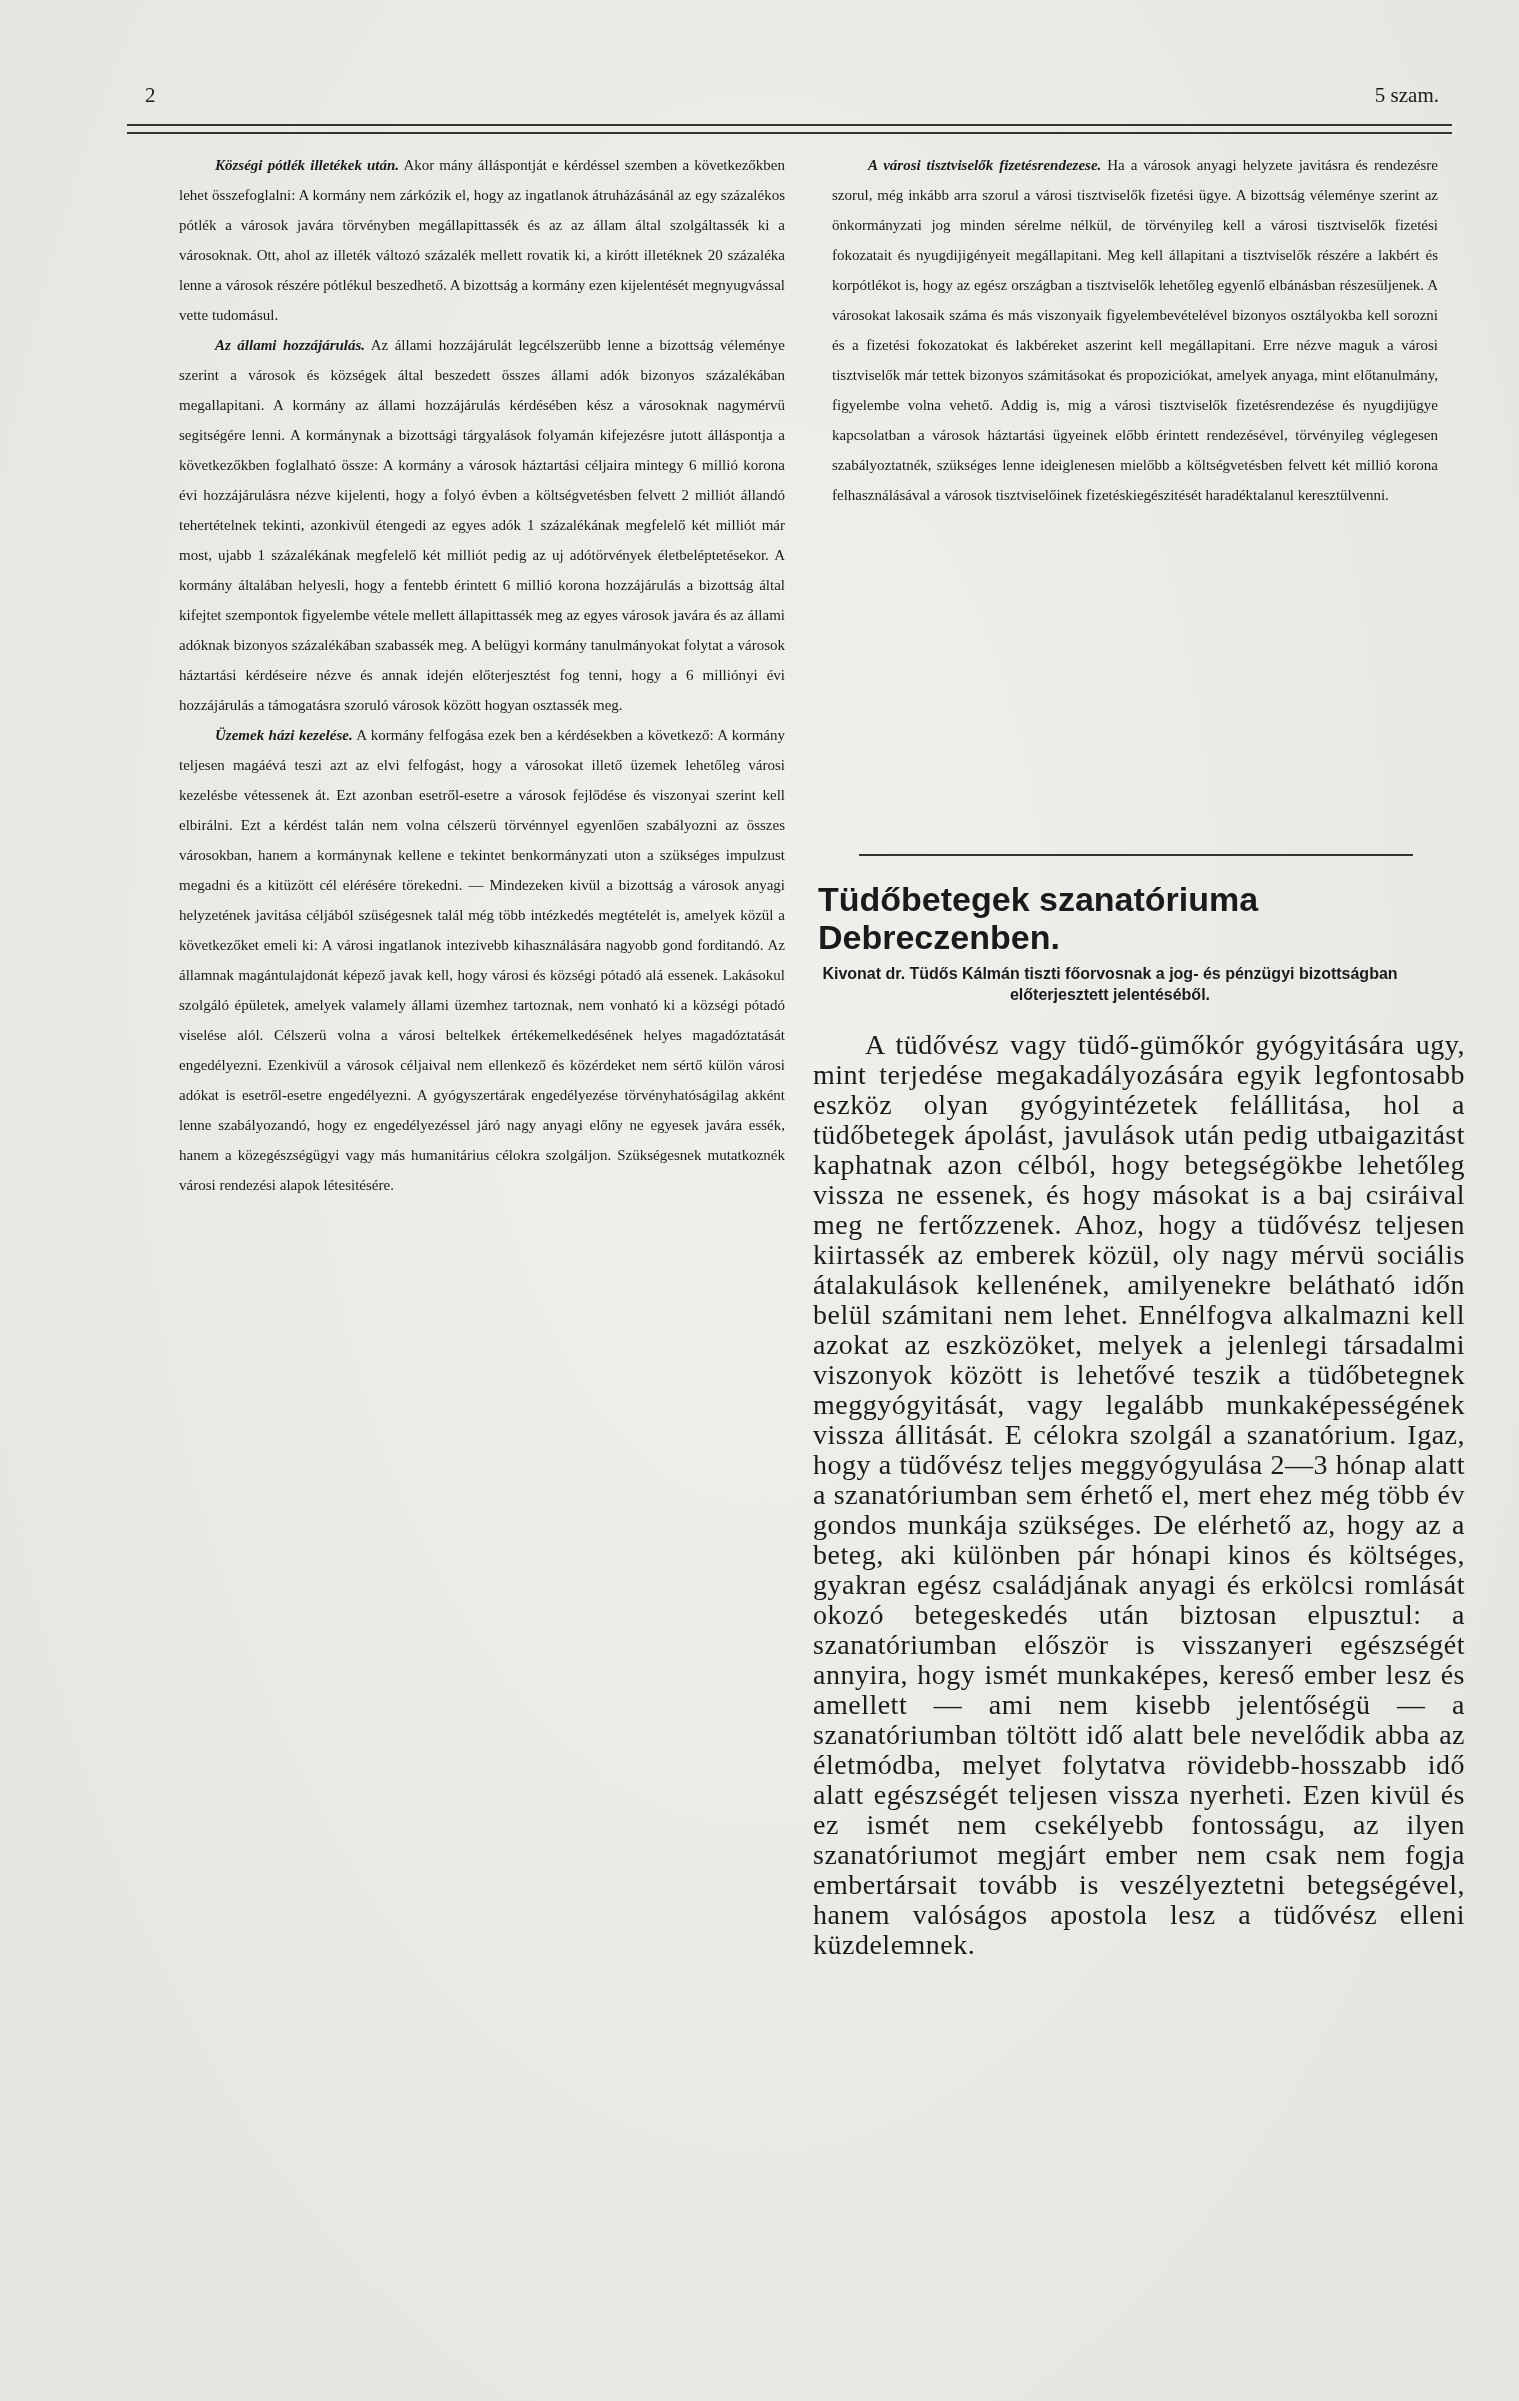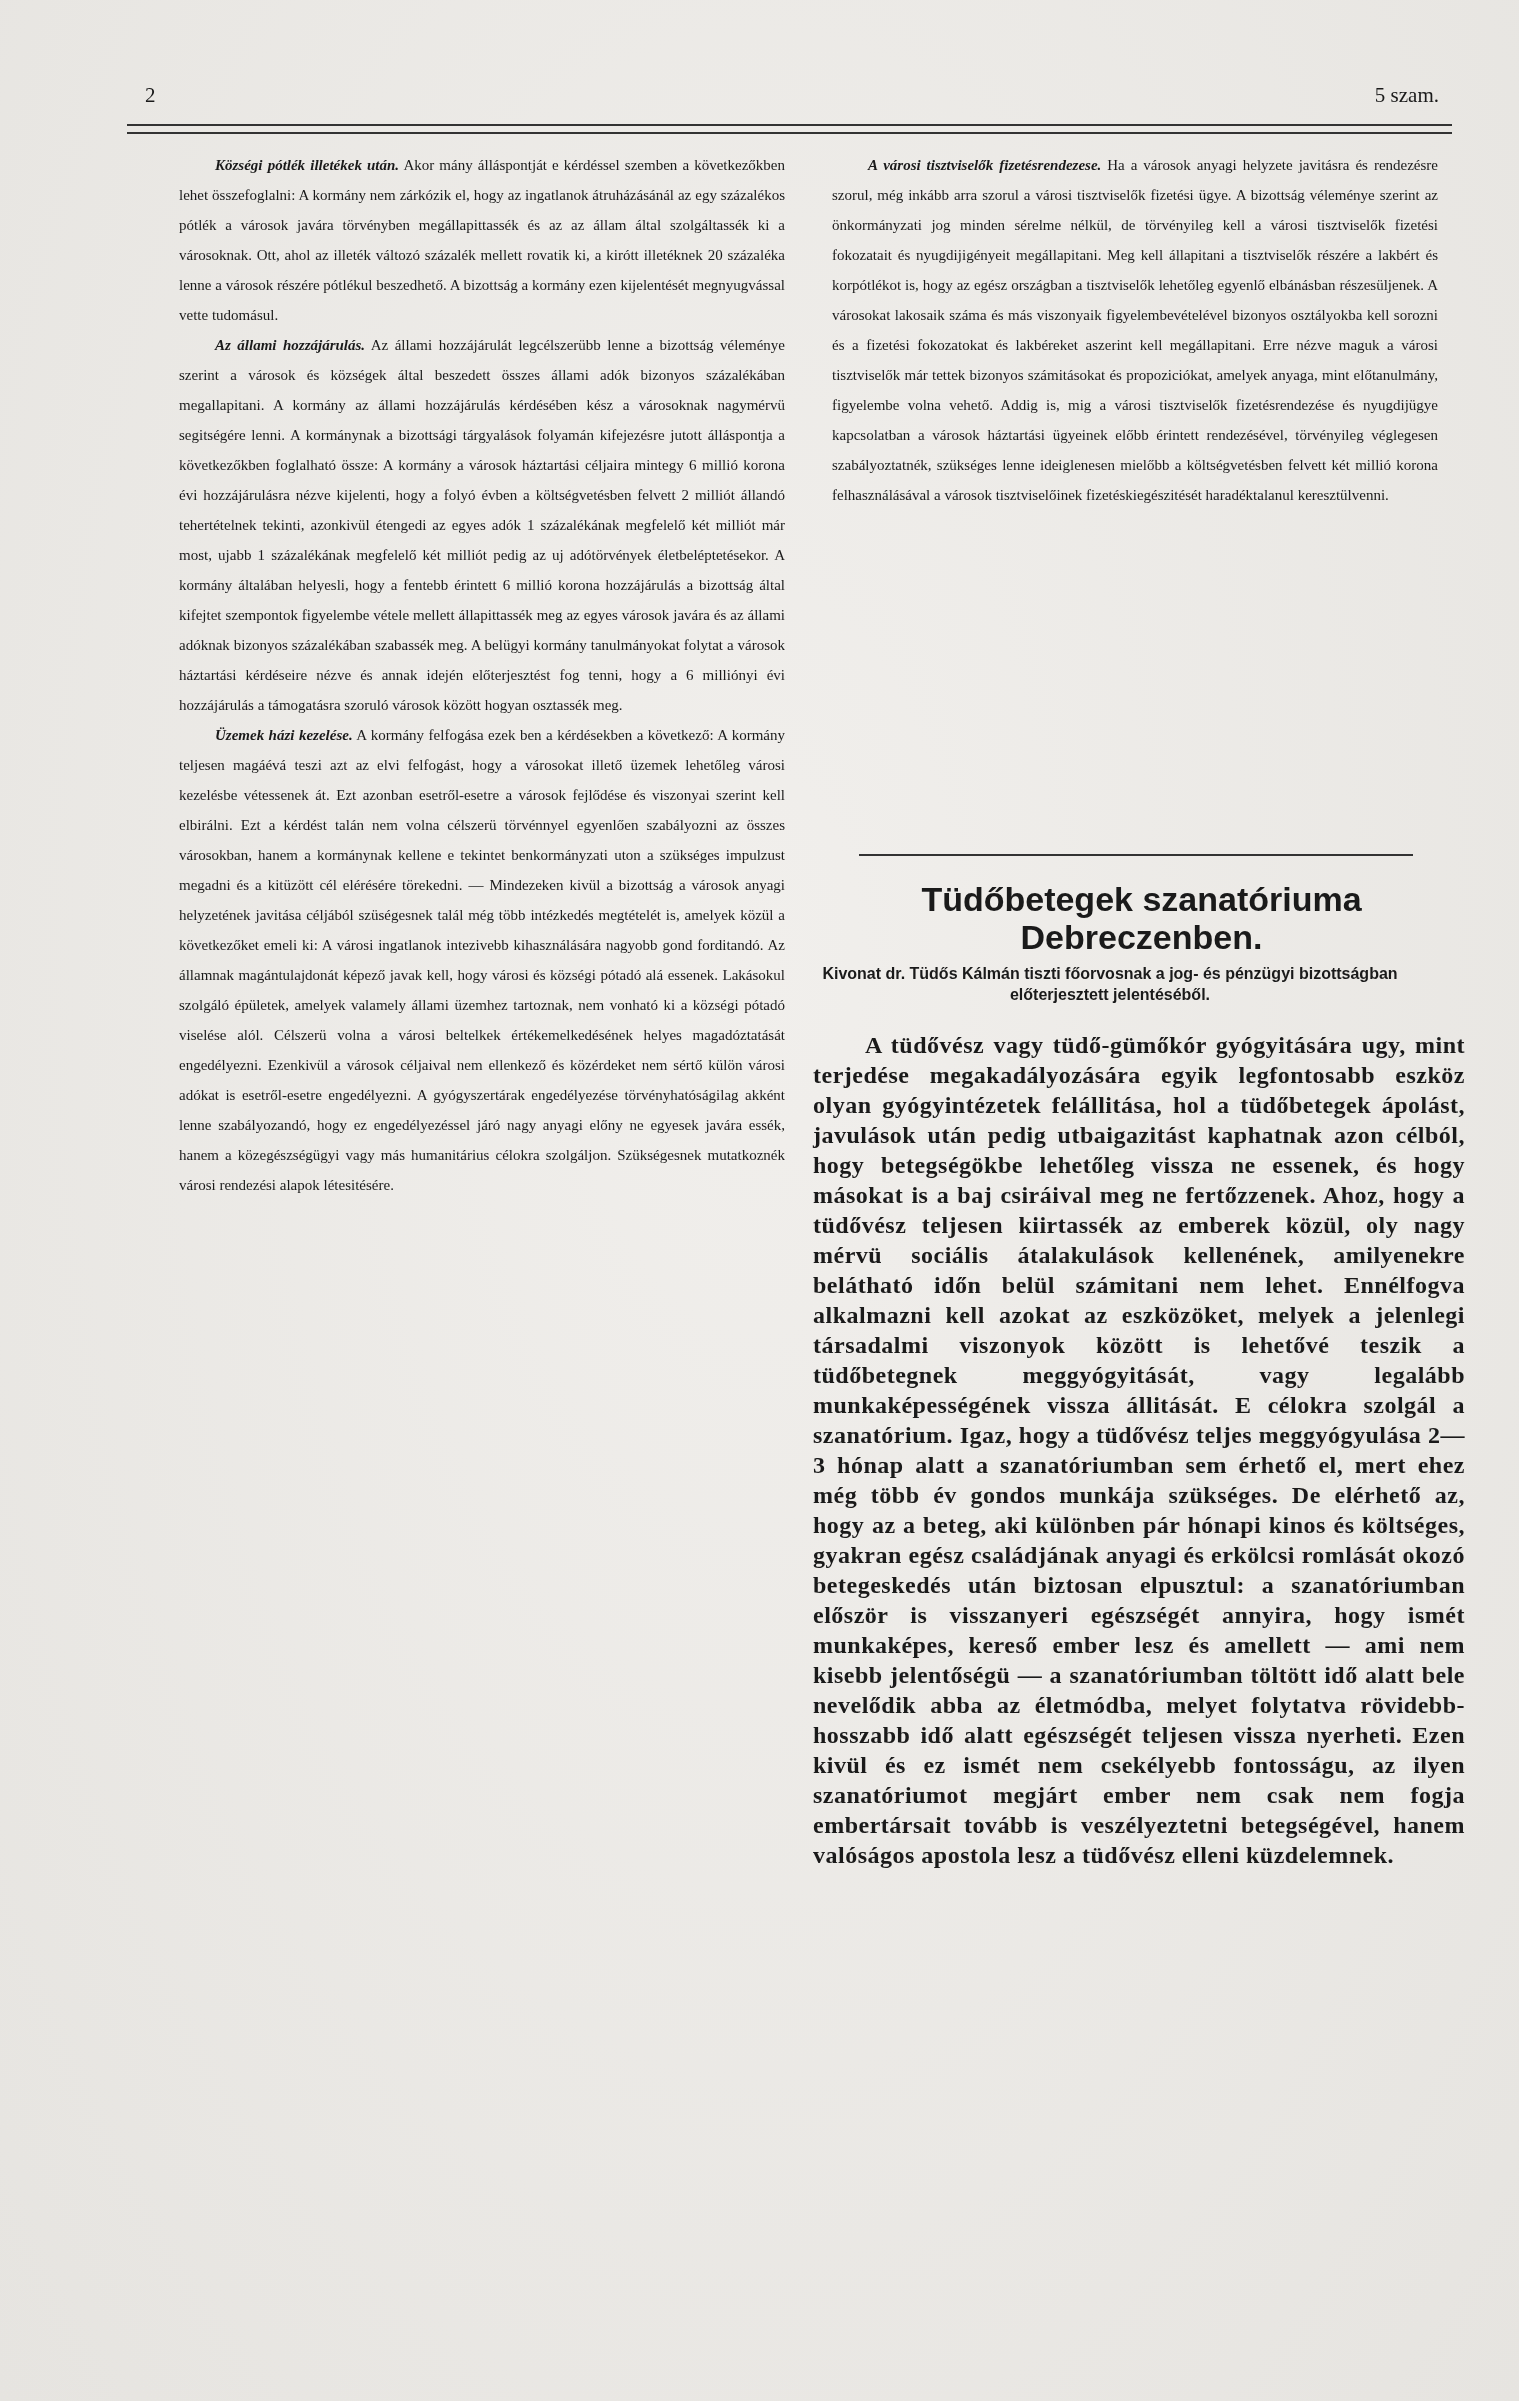"Tüdőbetegek szanatóriuma Debreczenben." .art-title { text-align: center -> left }
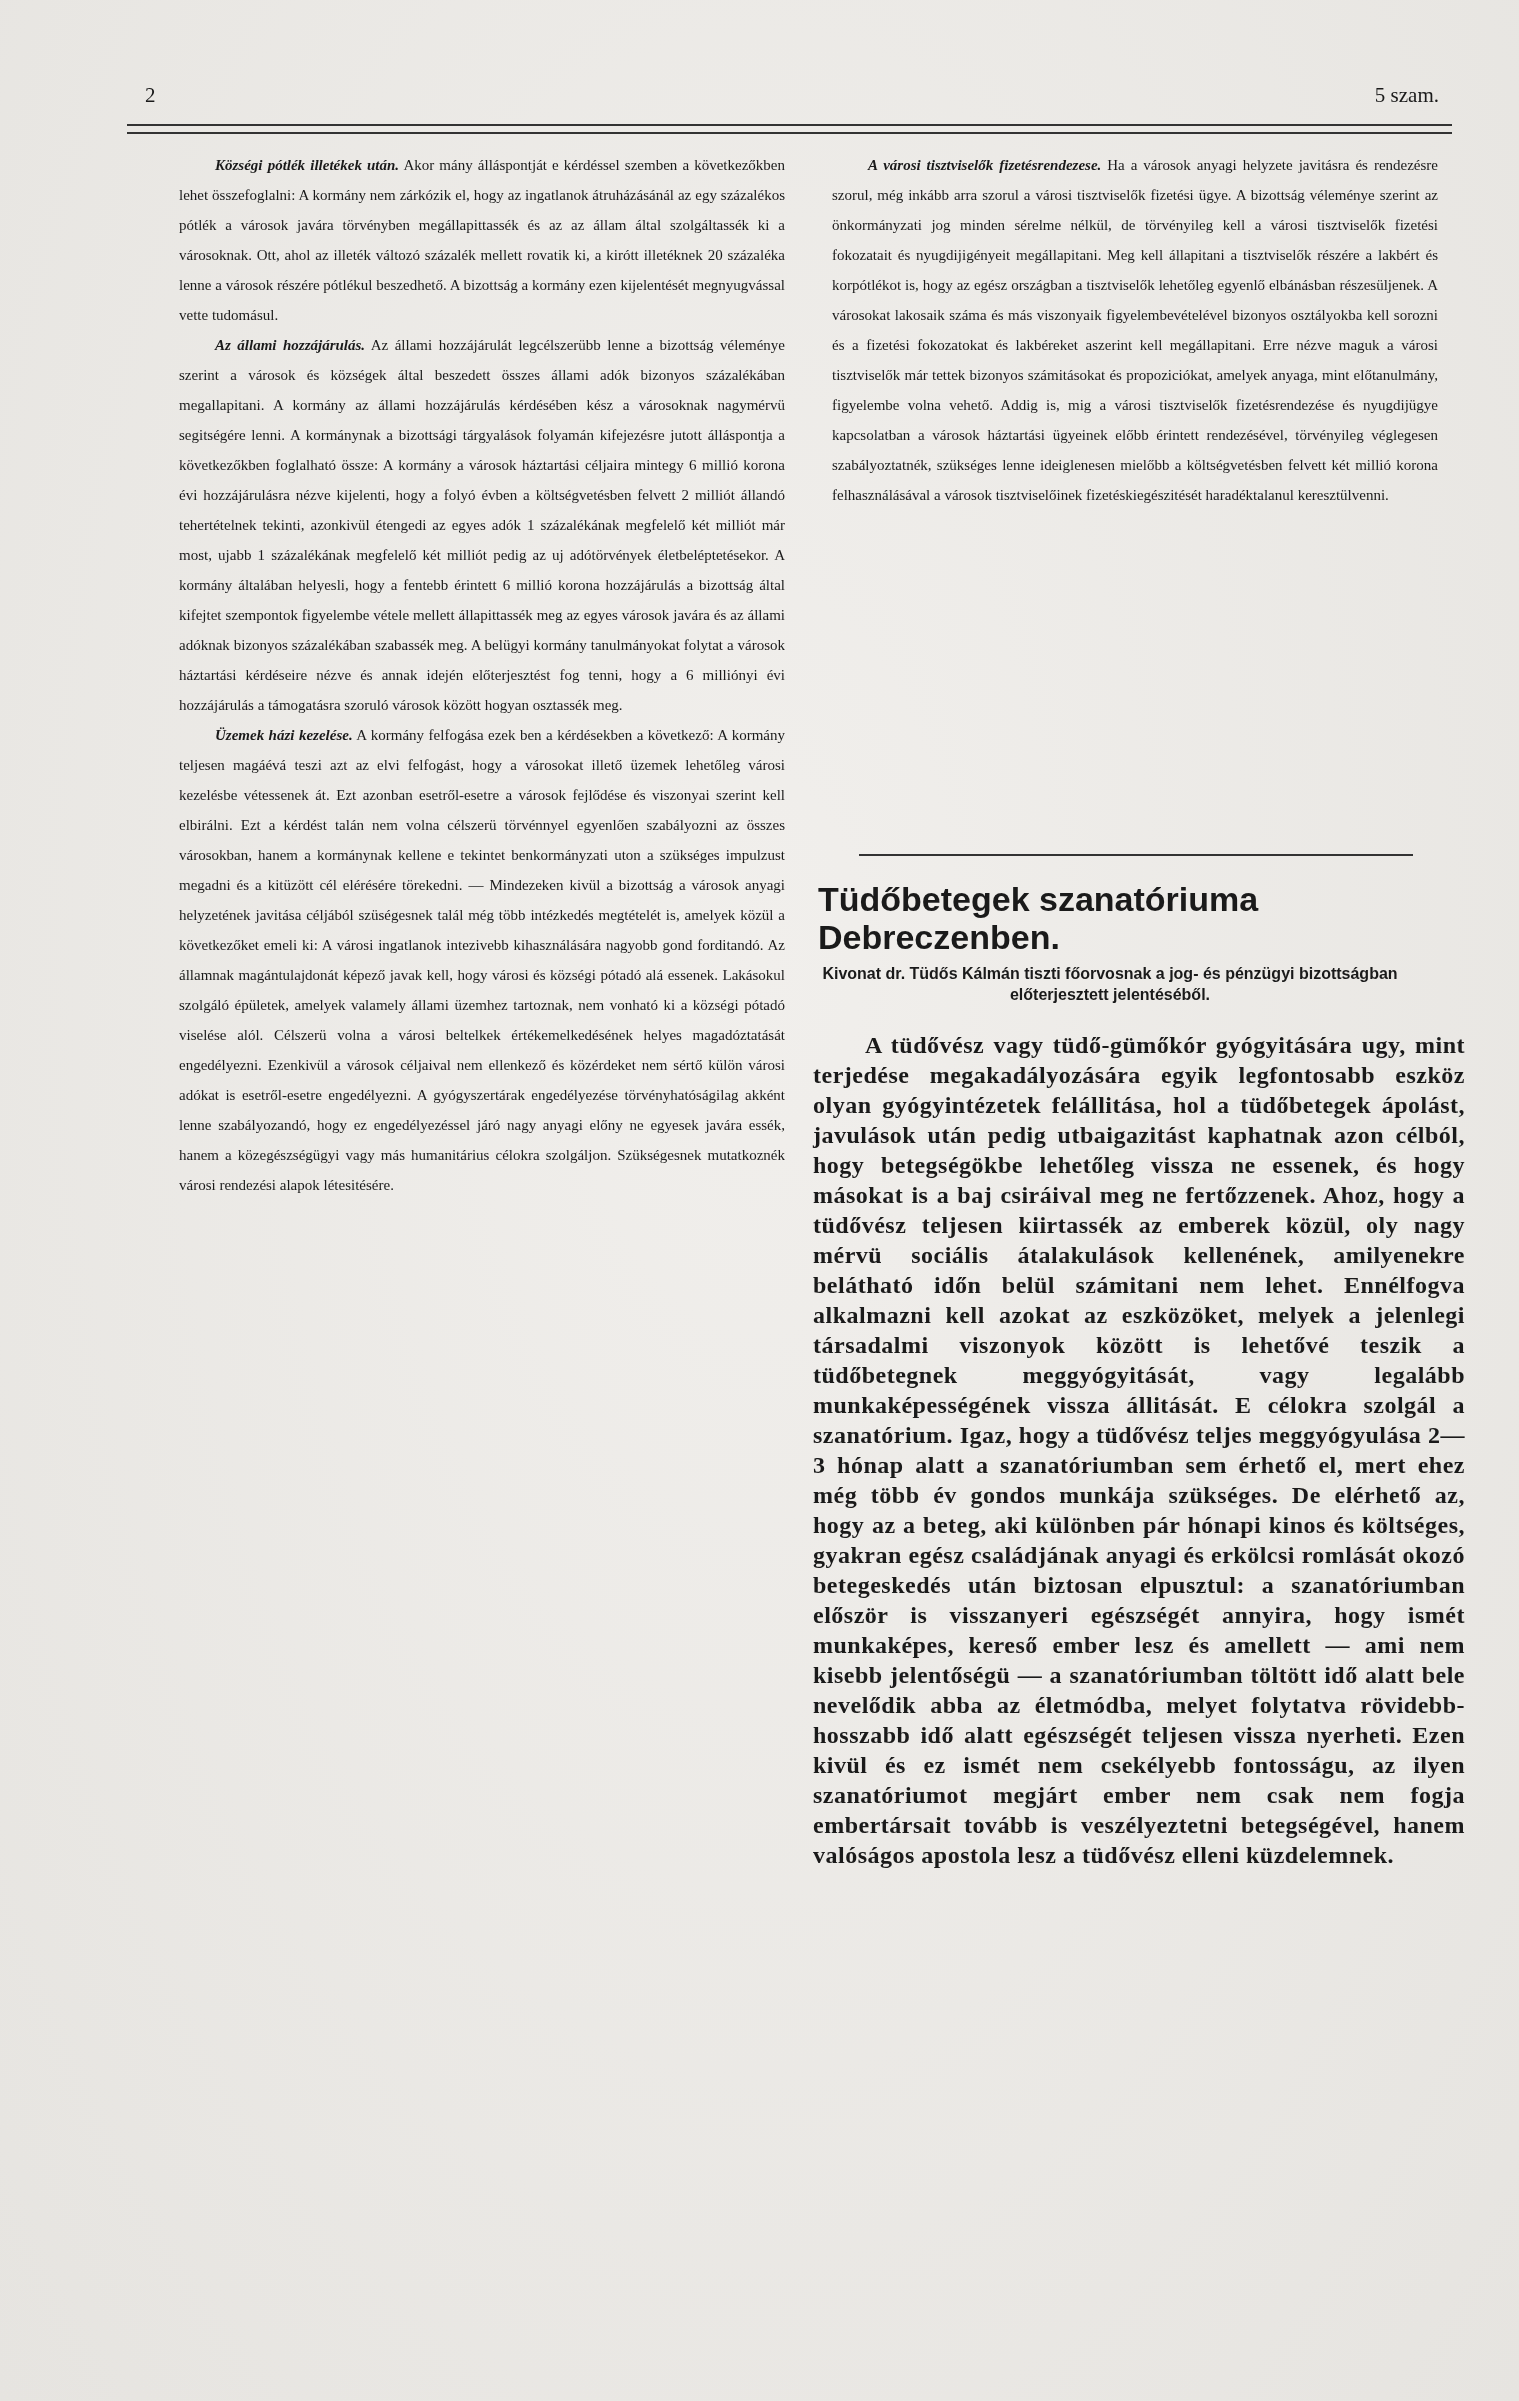"A tüdővész vagy tüdő-gümőkór" .col-right2 { font-size: 24px -> 28px; font-weight: bold -> none }
